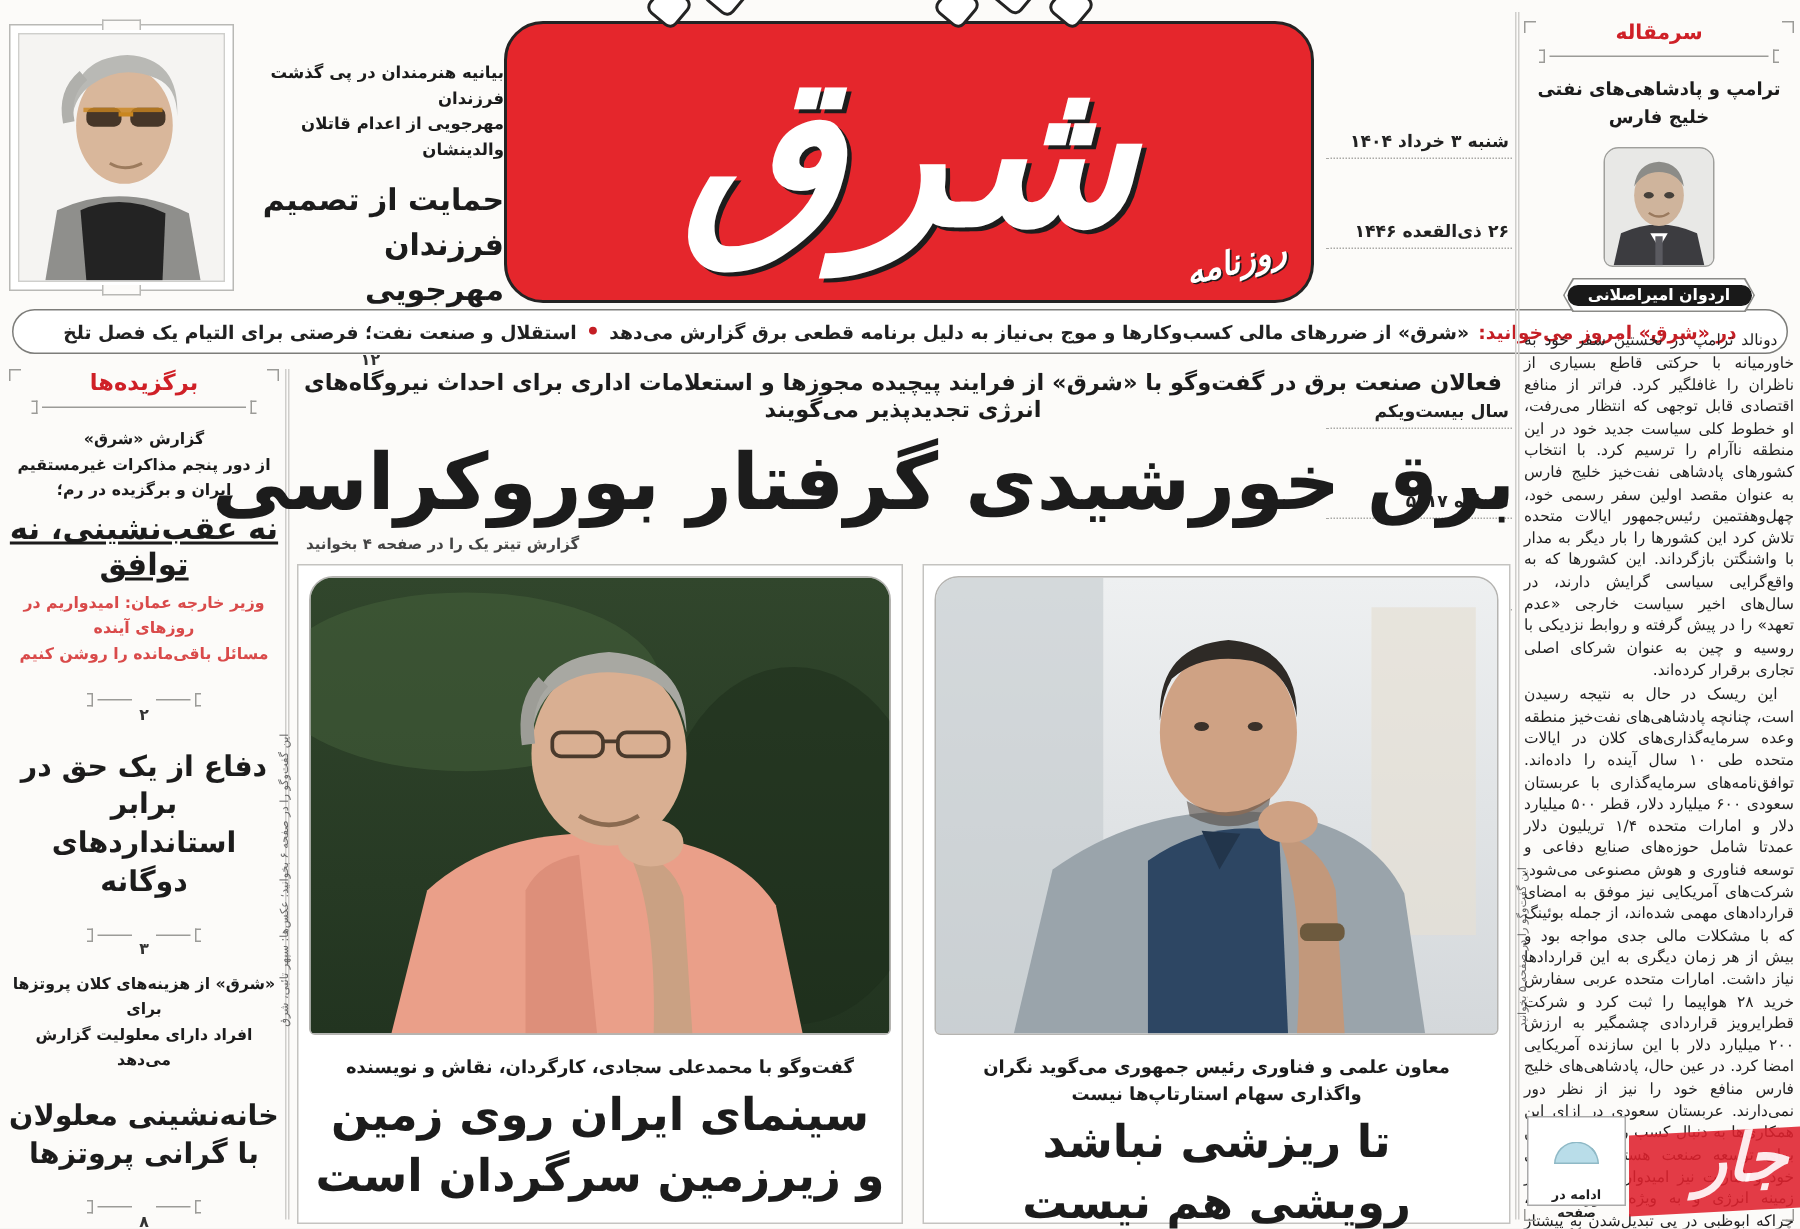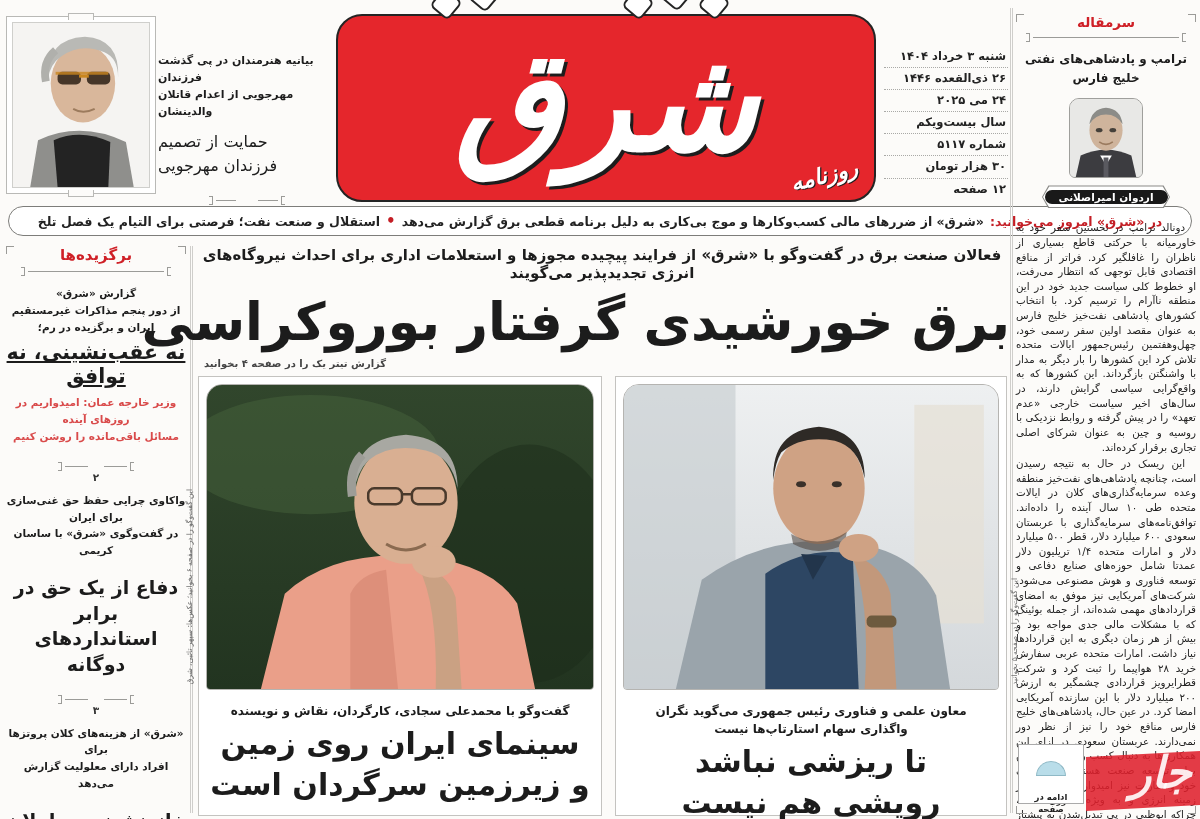"بیانیه هنرمندان در پی گذشت" .tl-text { text-align: left -> right; top: 52px -> 40px }
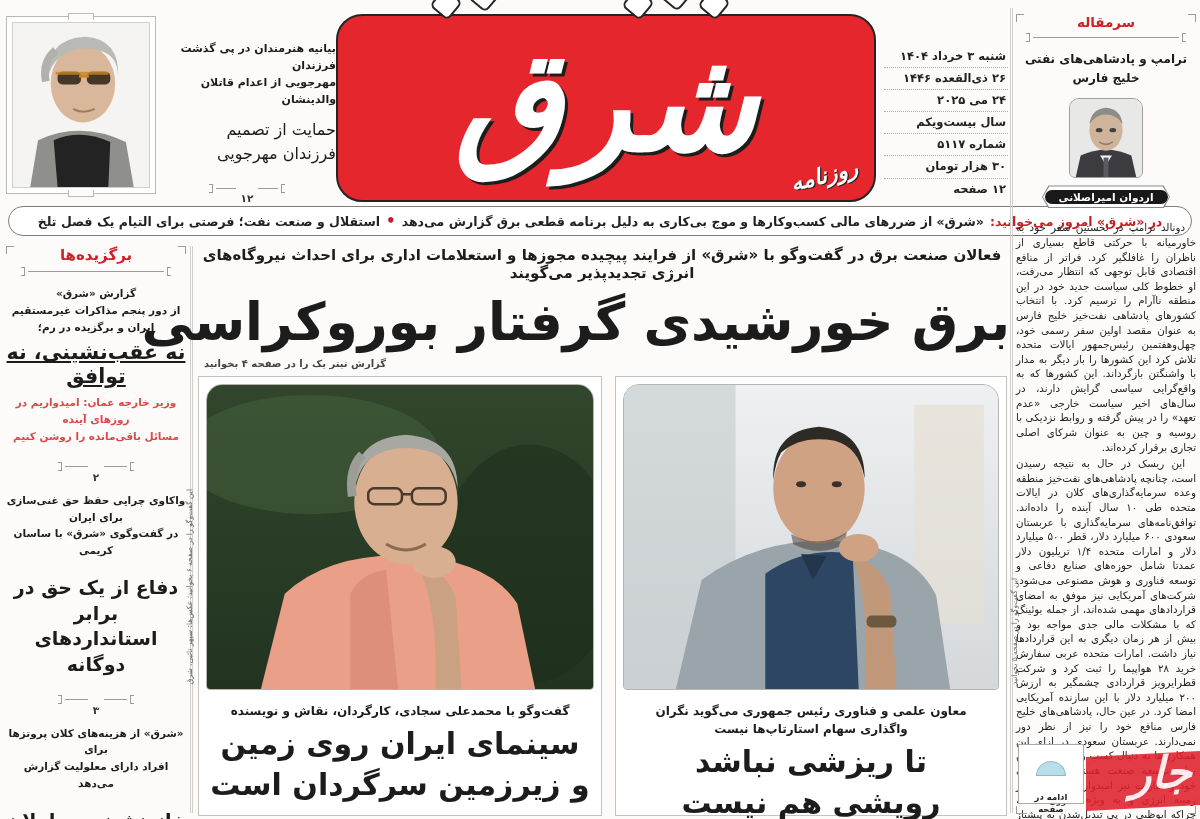"شنبه ۳ خرداد ۱۴۰۴" .dateblock .dl { margin-top: none -> 38px }
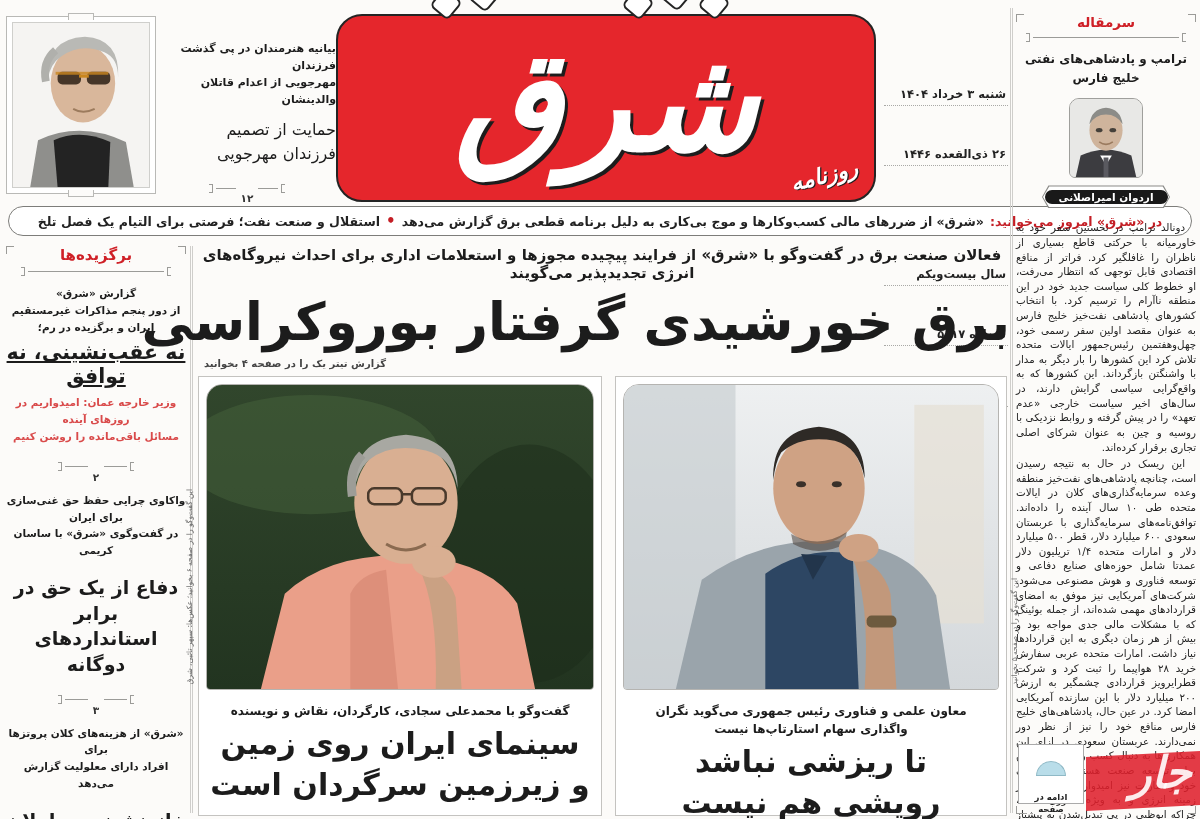"حمایت از تصمیم" .tl-head { font-size: 16px -> 20px; font-weight: normal -> bold }
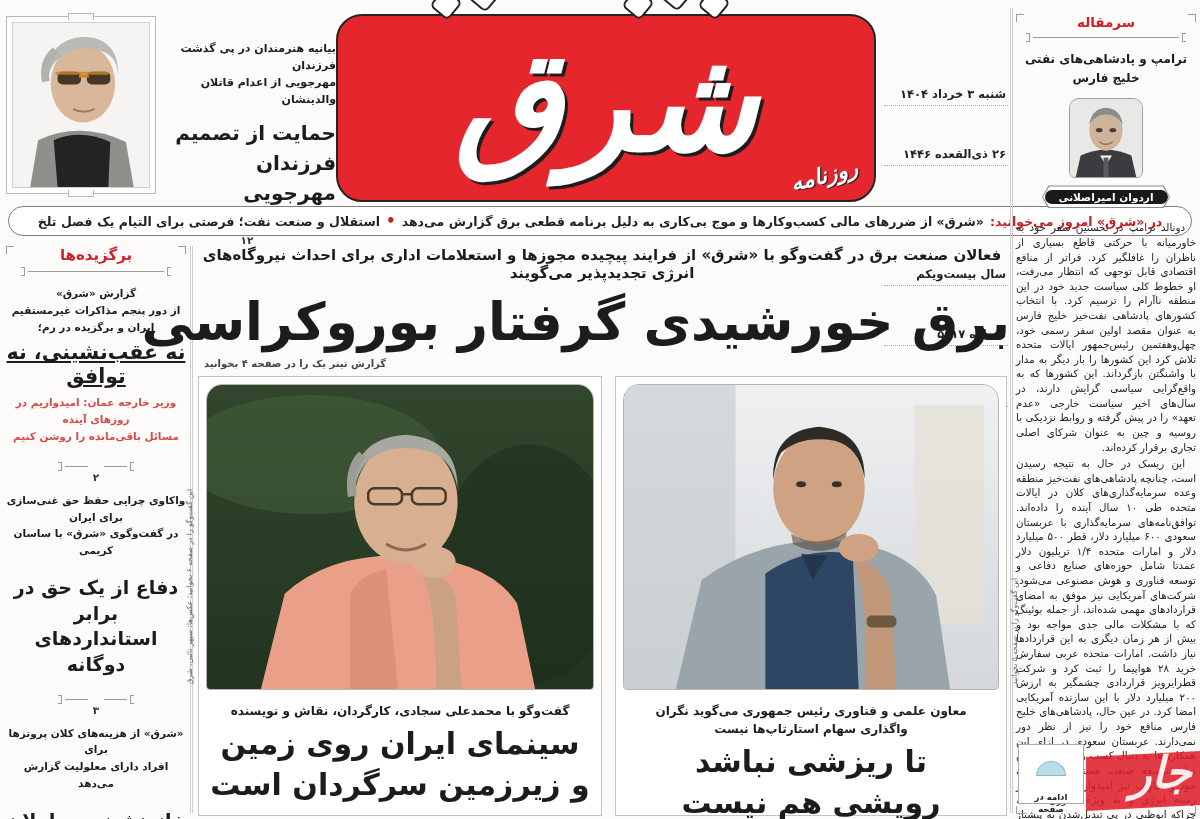"«شرق» از ضررهای مالی کسب‌وکارها" span.txt { text: کاری -> نیاز }
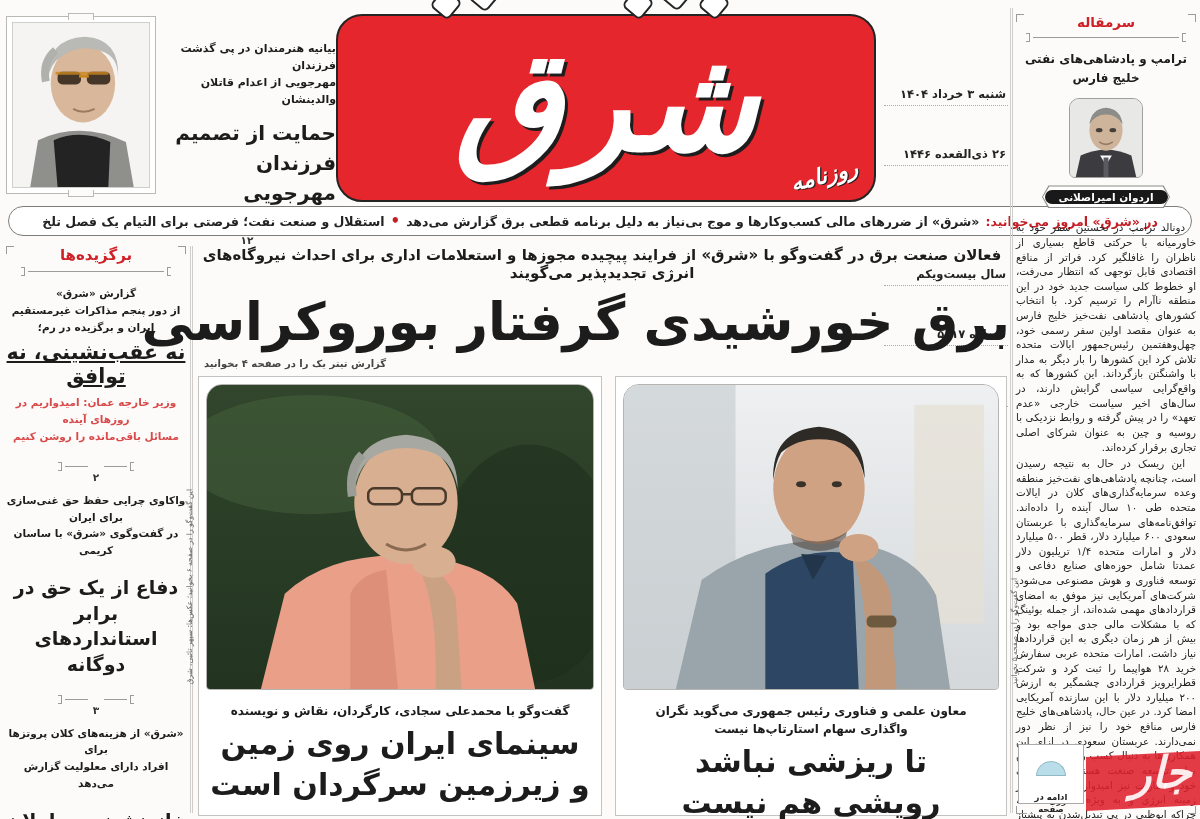"واکاوی چرایی حفظ حق غنی‌سازی" div.sb-kicker { html: <div>واکاوی چرایی حفظ حق غنی‌سازی برای ایران در گفت‌وگوی «شرق» با ساسان کریمی</div> -> none }
